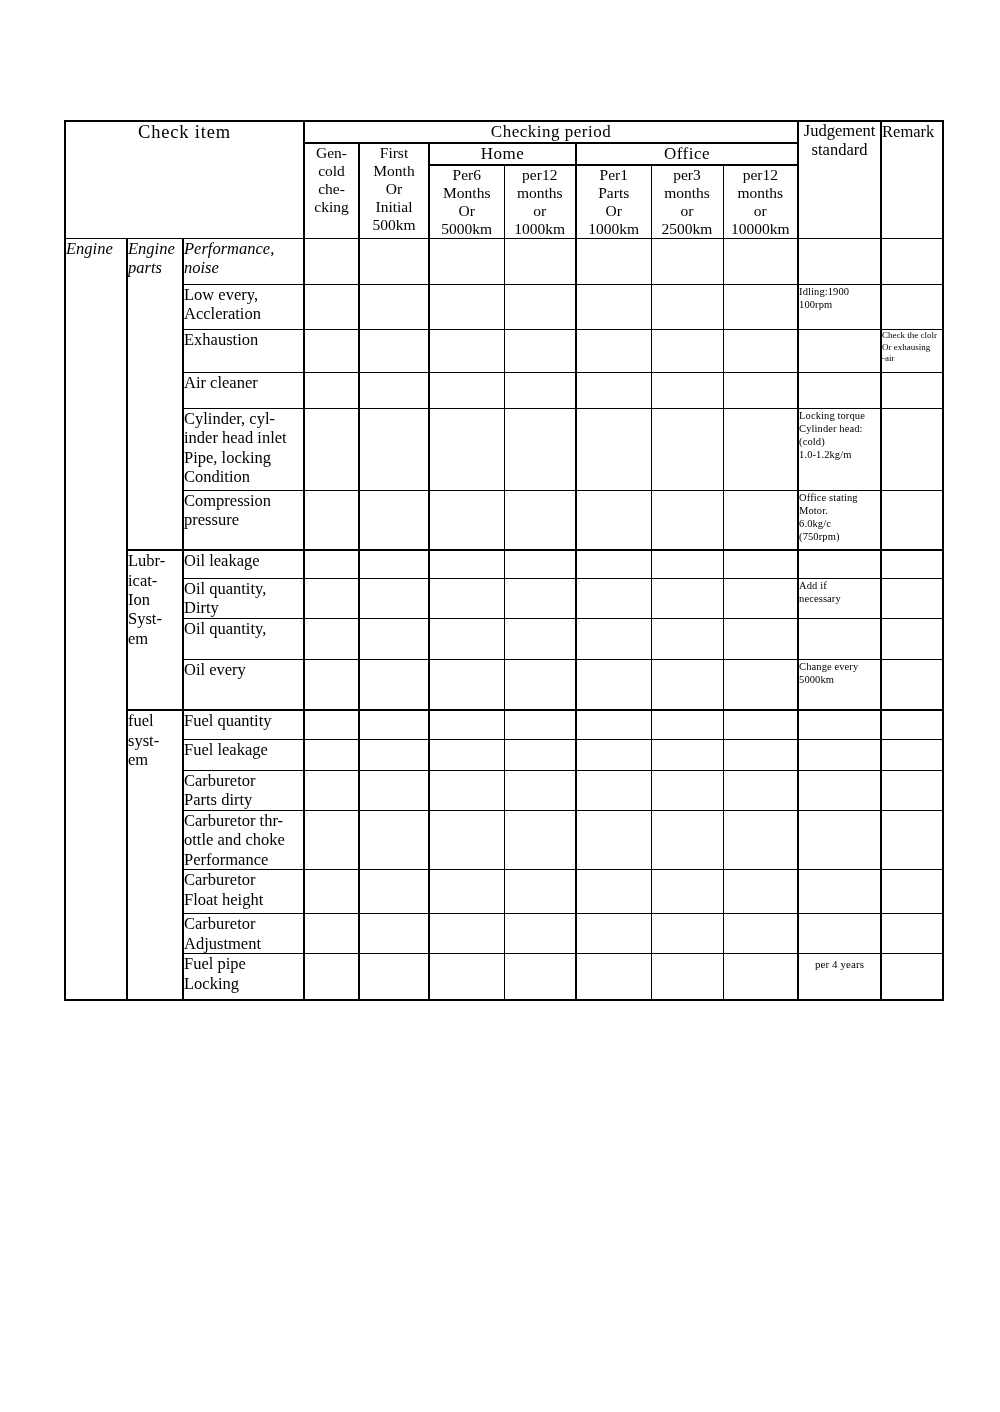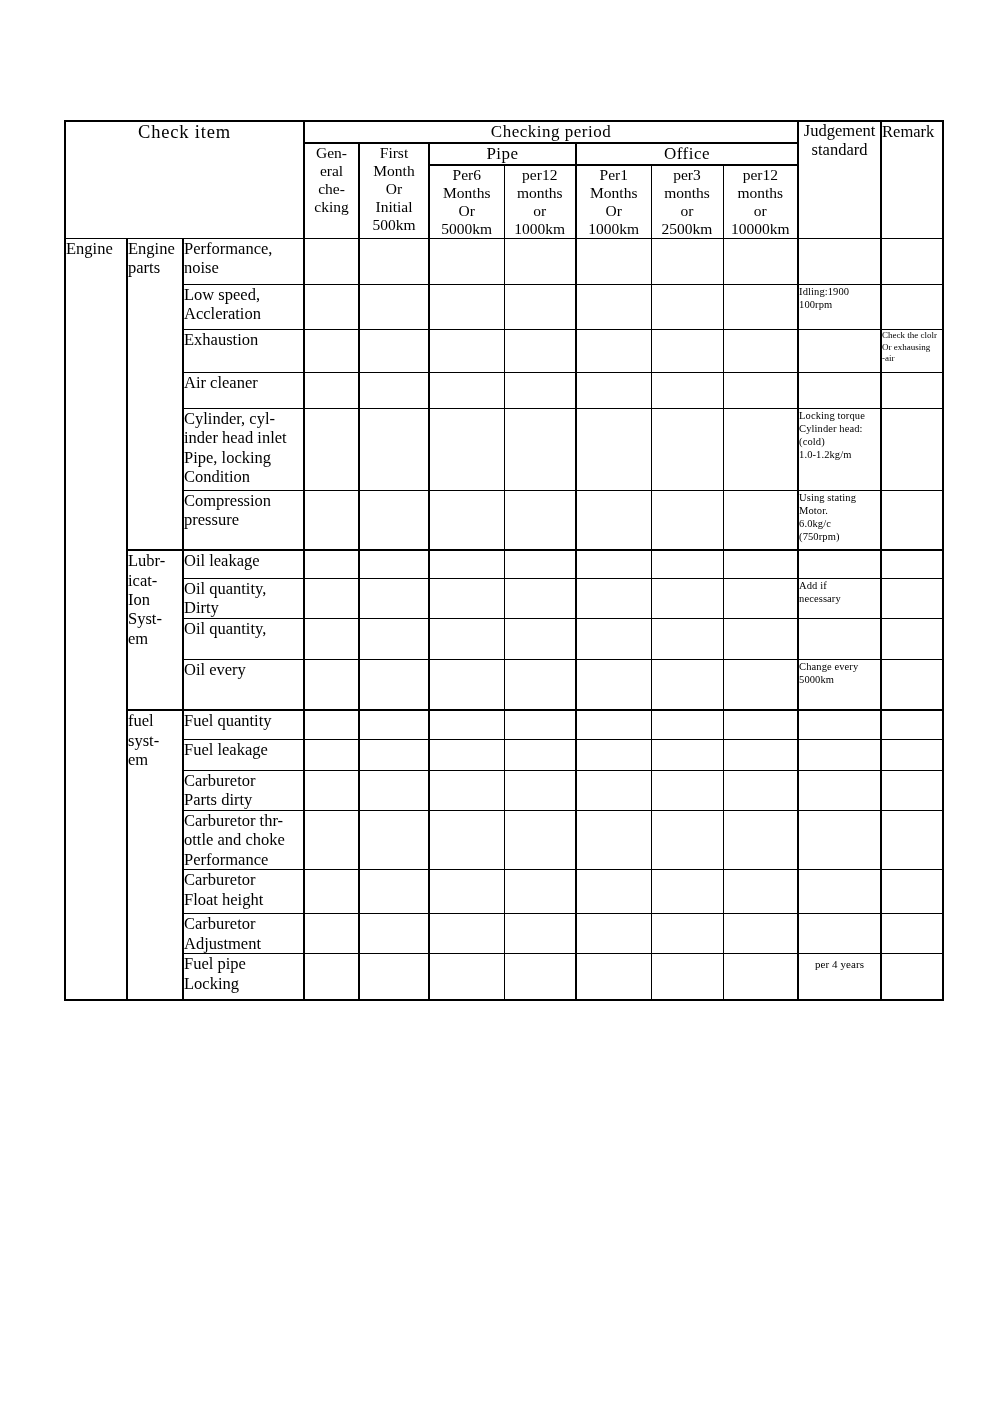"Gen-" td.hdr { text: eral -> cold }
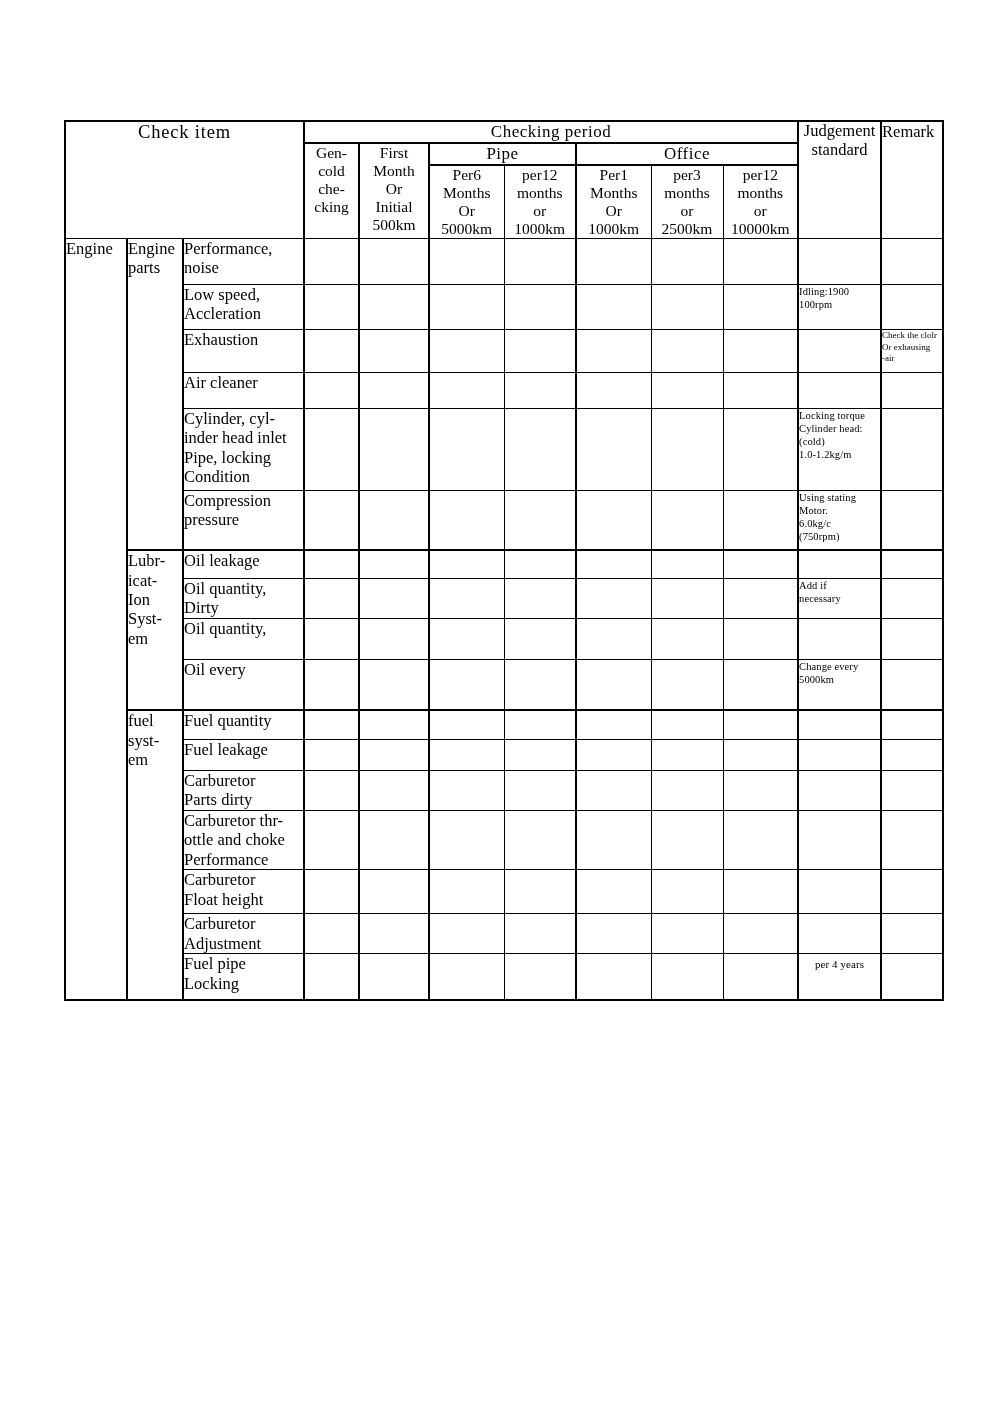"Pipe" td.hdr-big { text: Pipe -> Home }
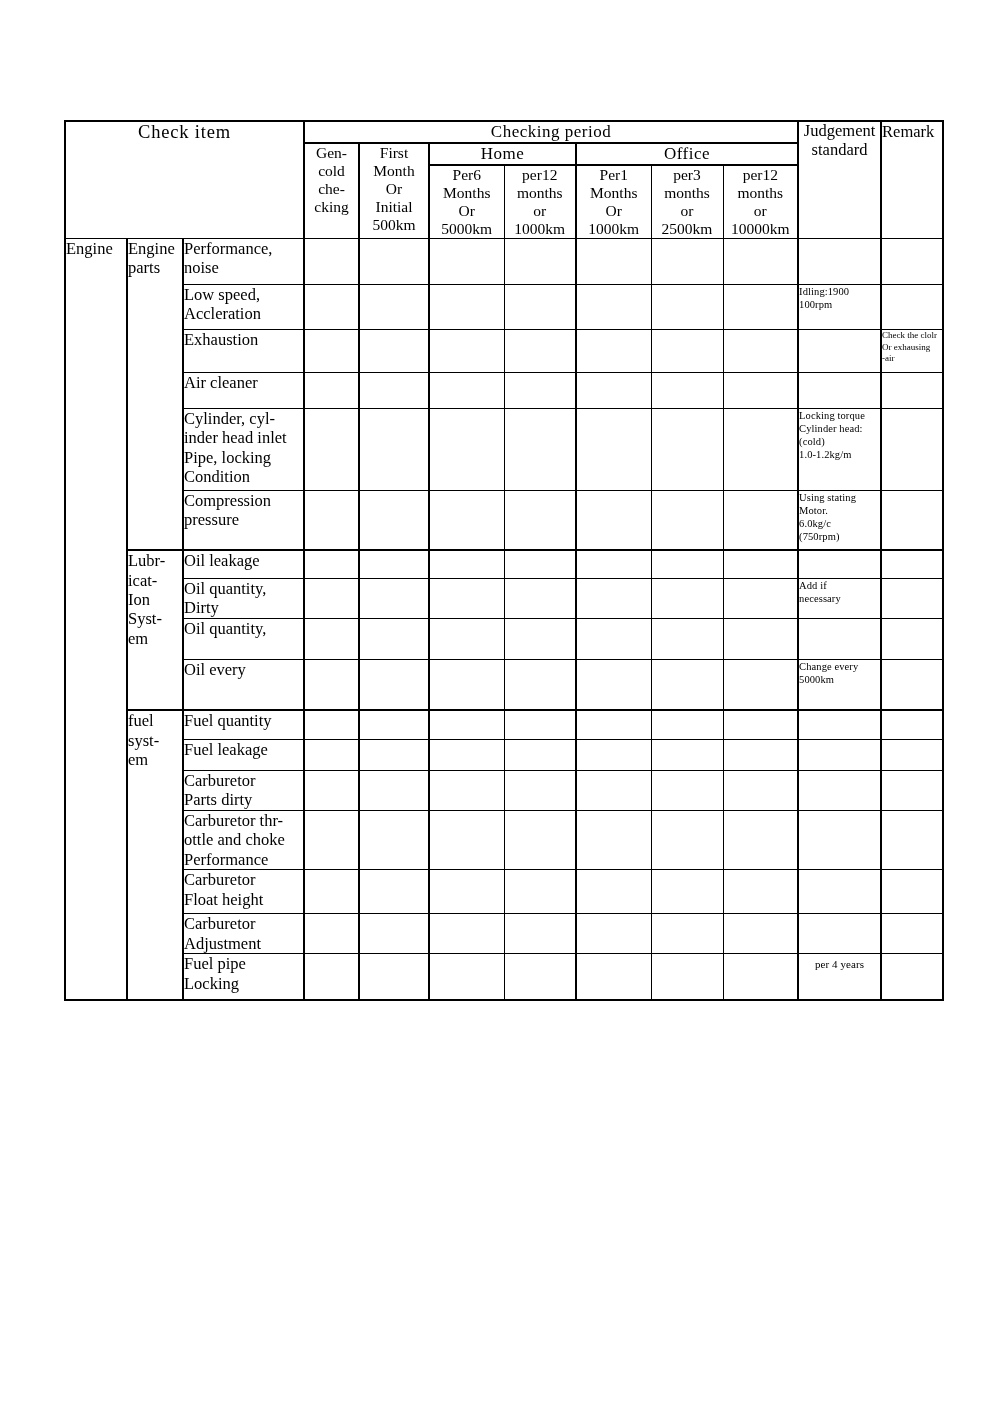"Per1" td.hdr { text: Months -> Parts }
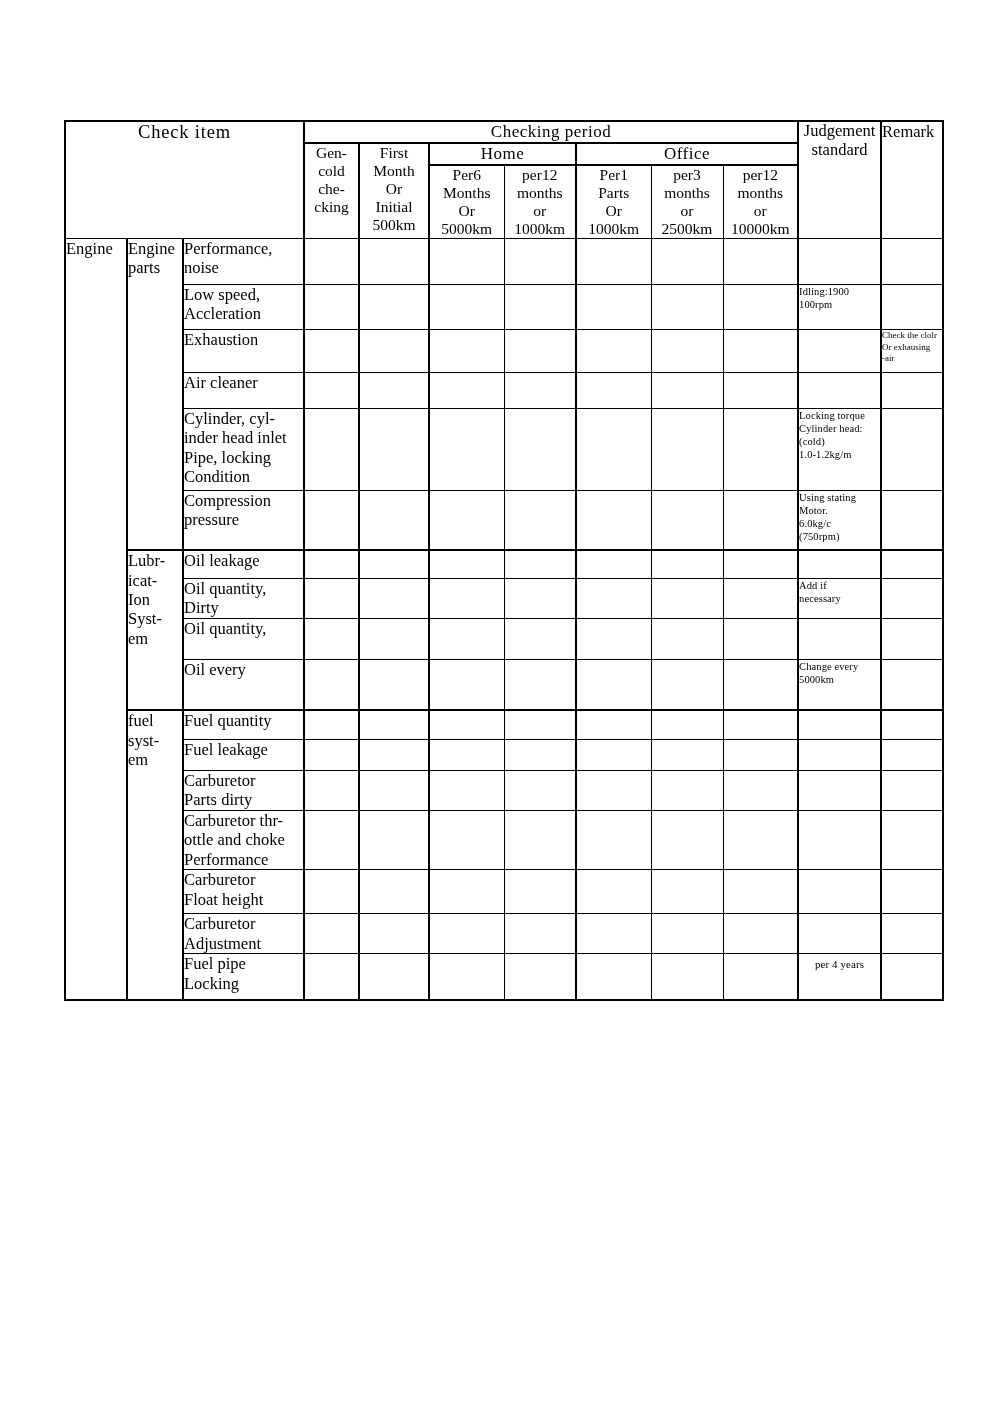"Engine" tr { font-style: none -> italic }
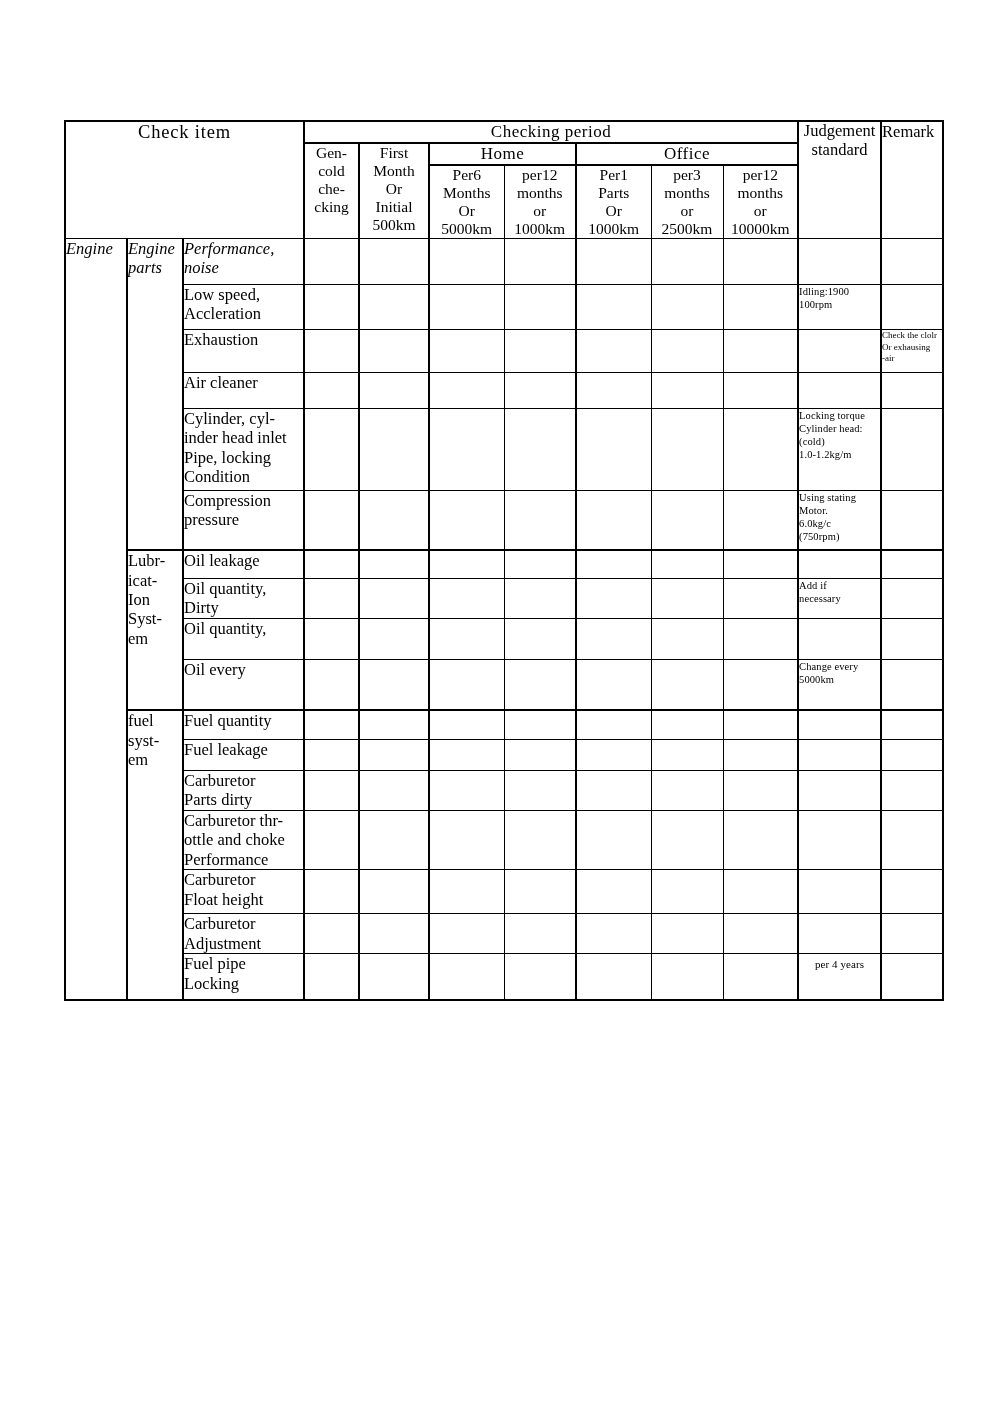"Low speed," td.item { text: speed -> every }
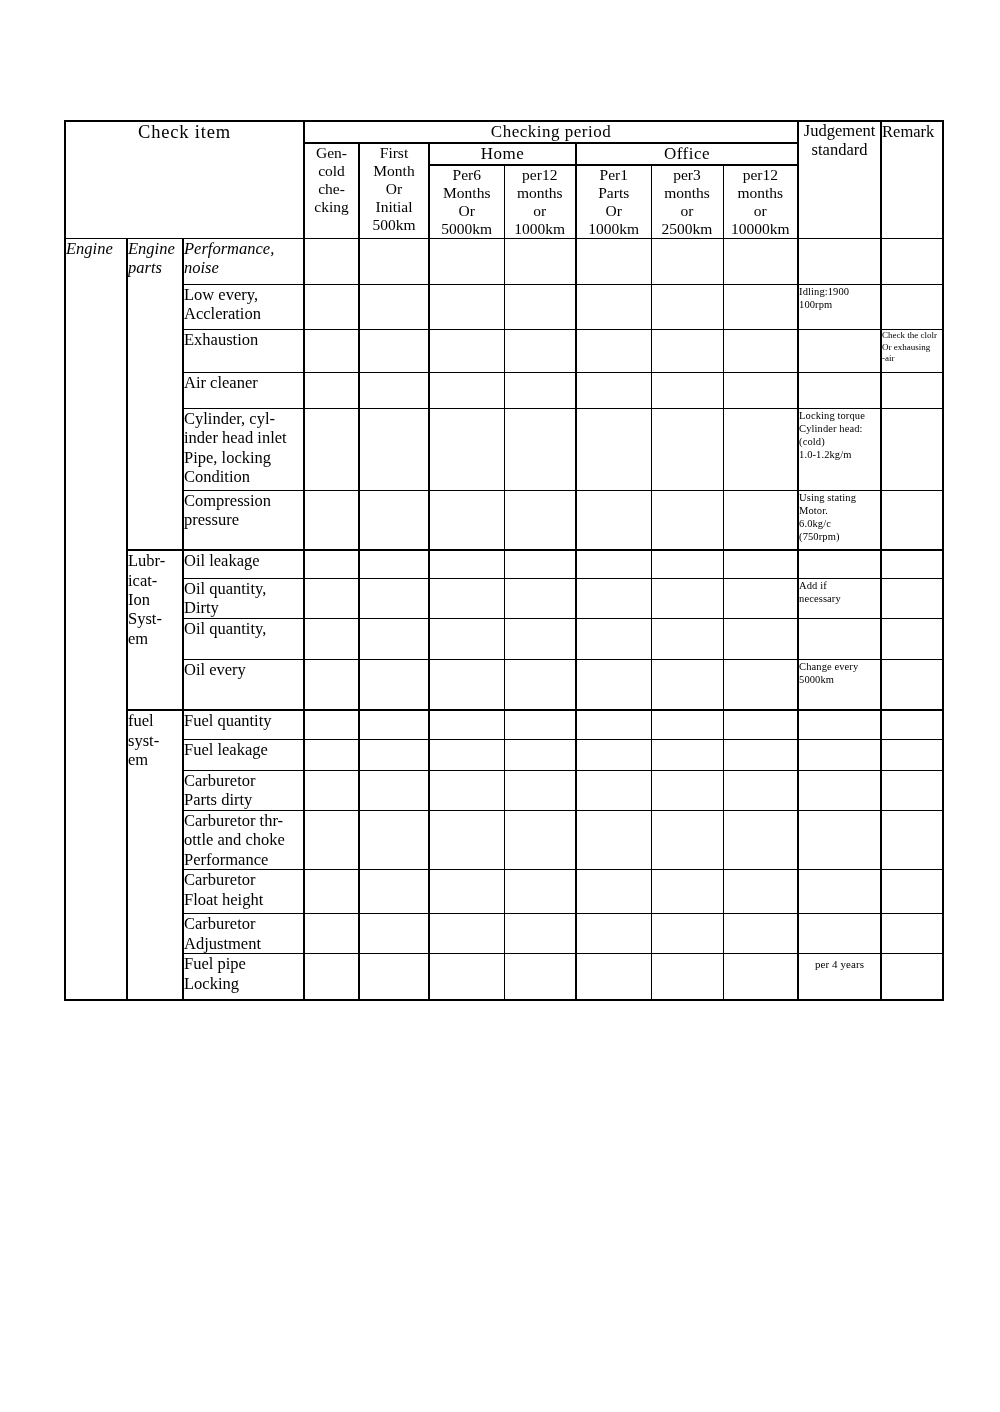"Using stating" td.judge { text: Using -> Office }
